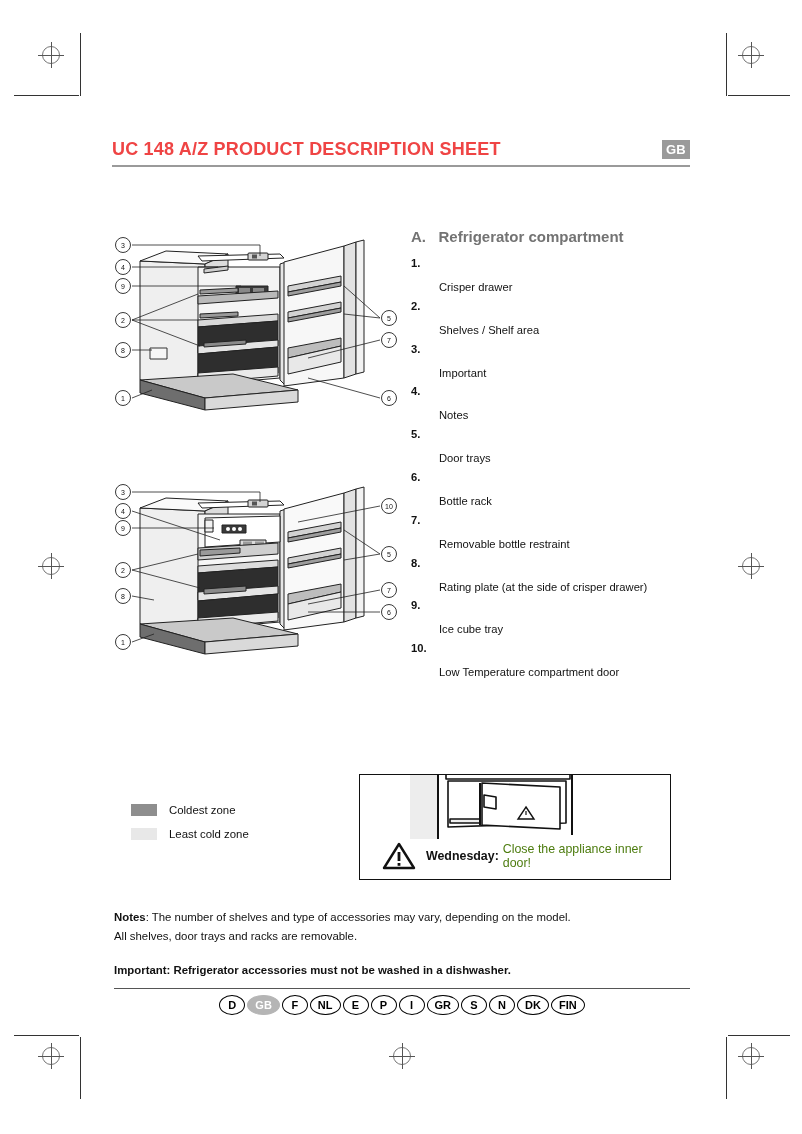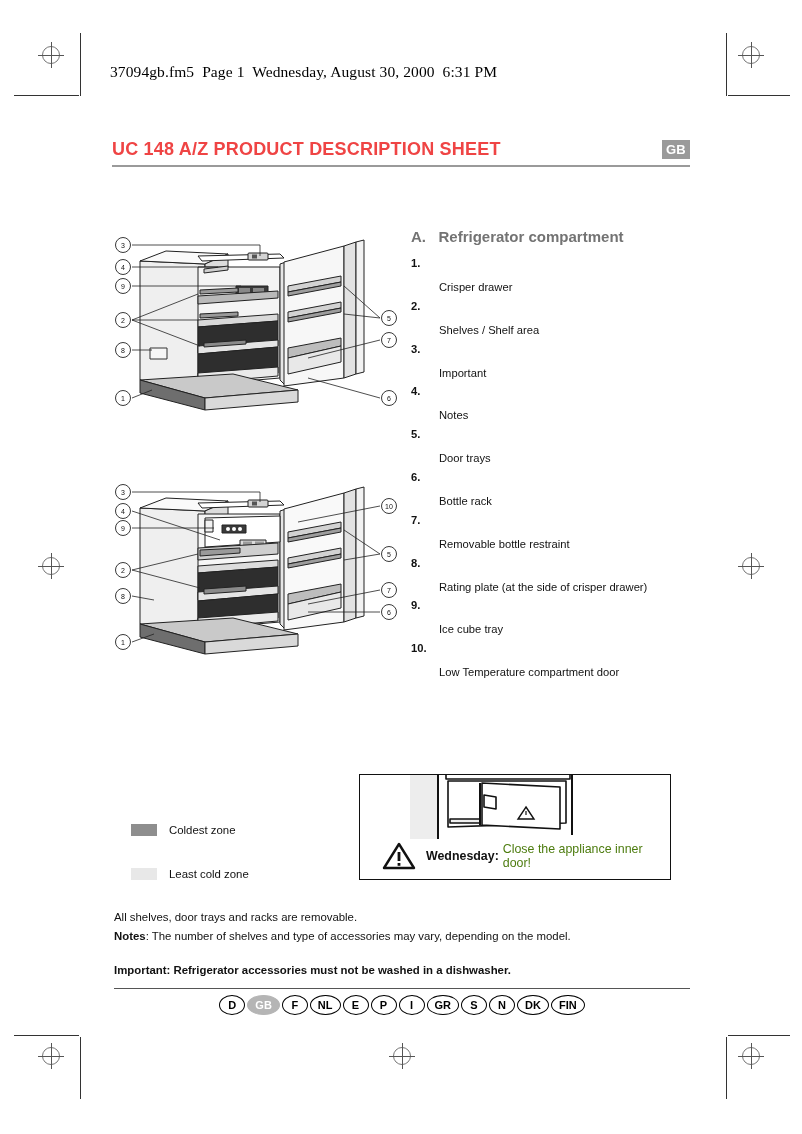"37094gb.fm5 Page 1 Wednesday, August" div.filehdr { html: <div>37094gb.fm5 Page 1 Wednesday, August 30, 2000 6:31 PM</div> -> none }
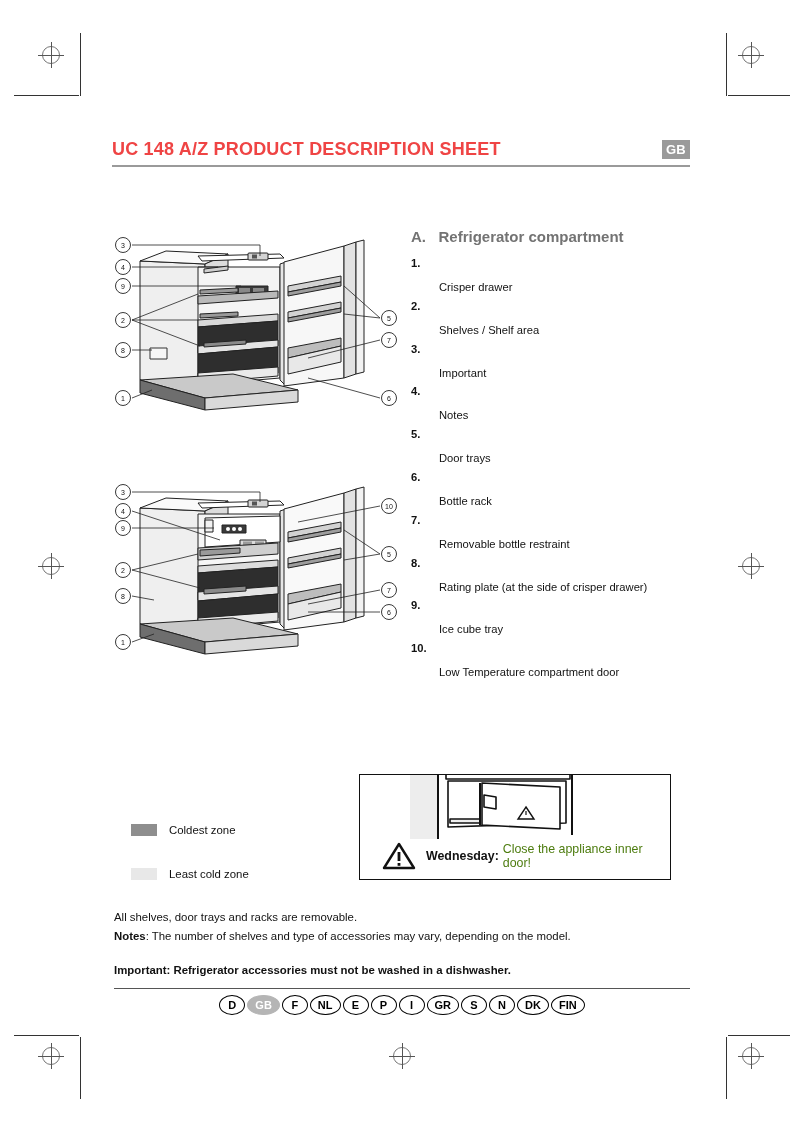"Coldest zone" .zonelegend .zrow { margin-top: 20px -> none }
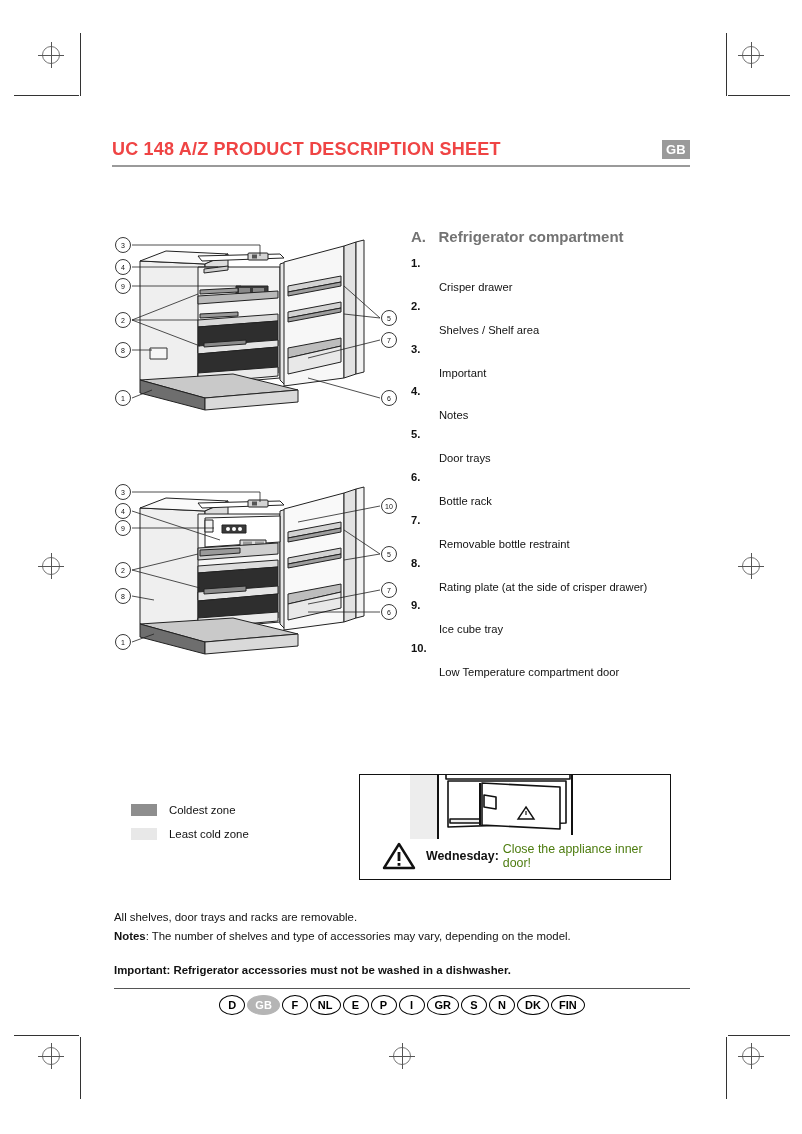"All shelves, door trays and" div.n { order: before "Notes: The number of shelves" -> after "Notes: The number of shelves" }
